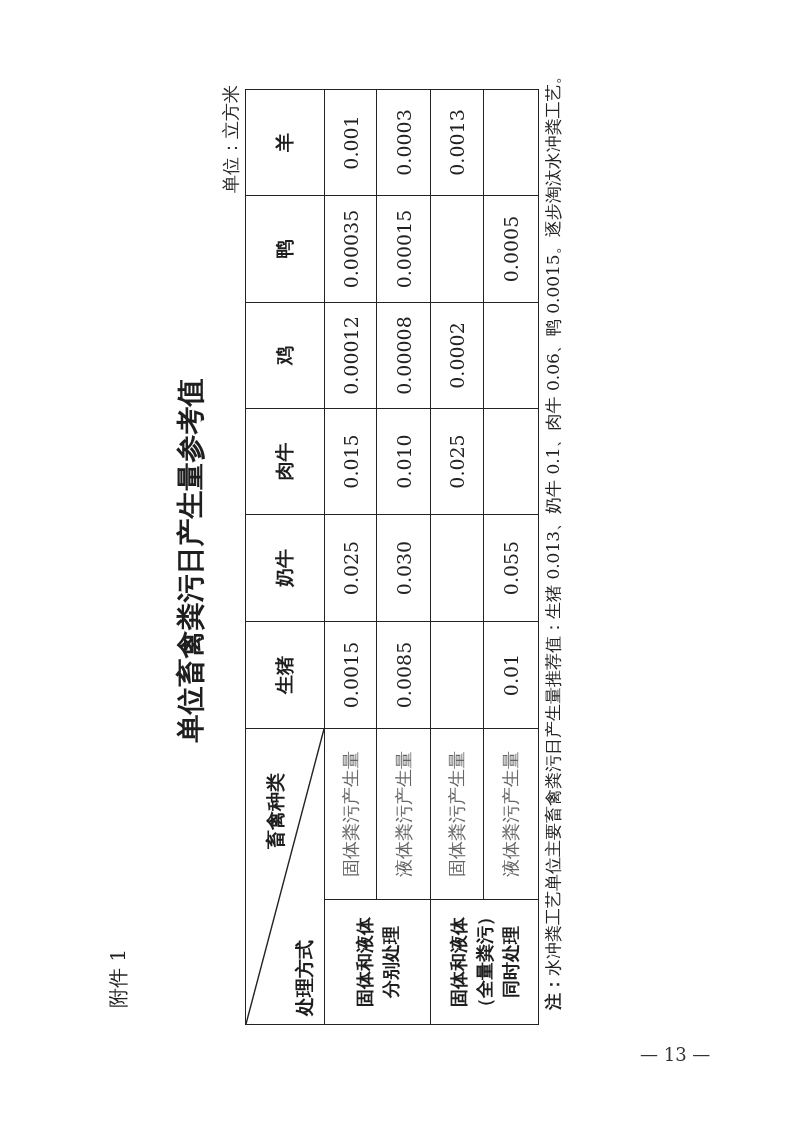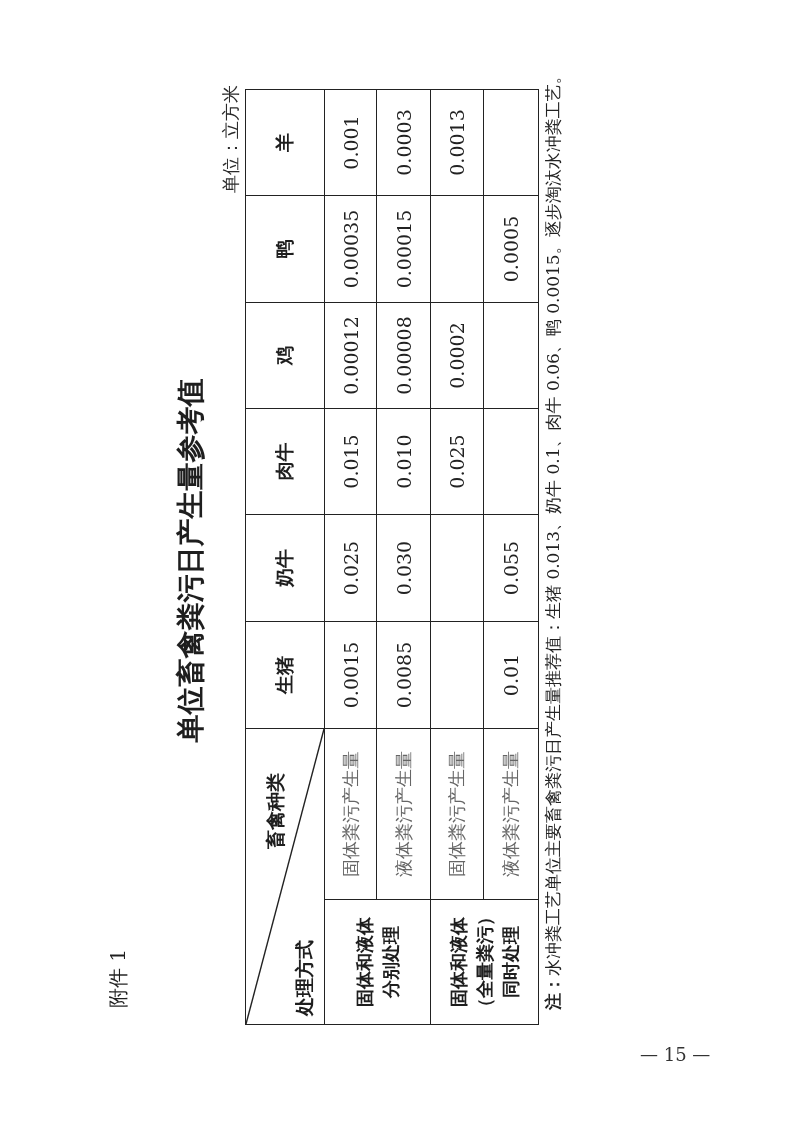"— 15 —" div.pageno { text: 15 -> 13 }
